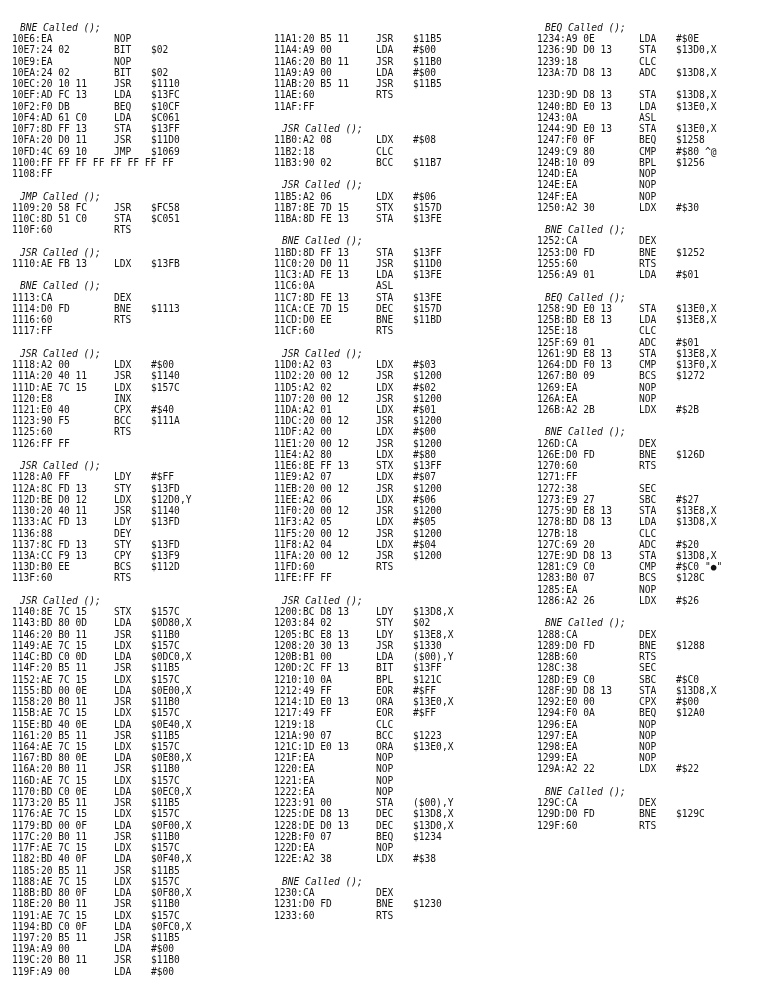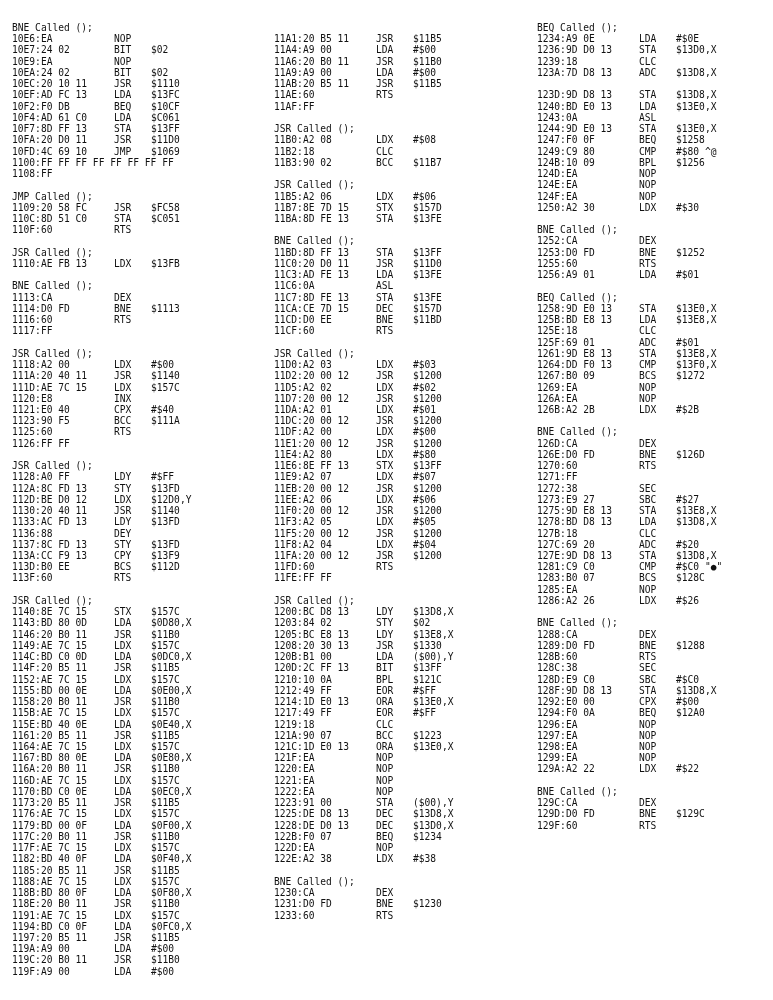"BNE Called ();" .hdr { font-style: none -> italic; left: 0 -> 8px }
